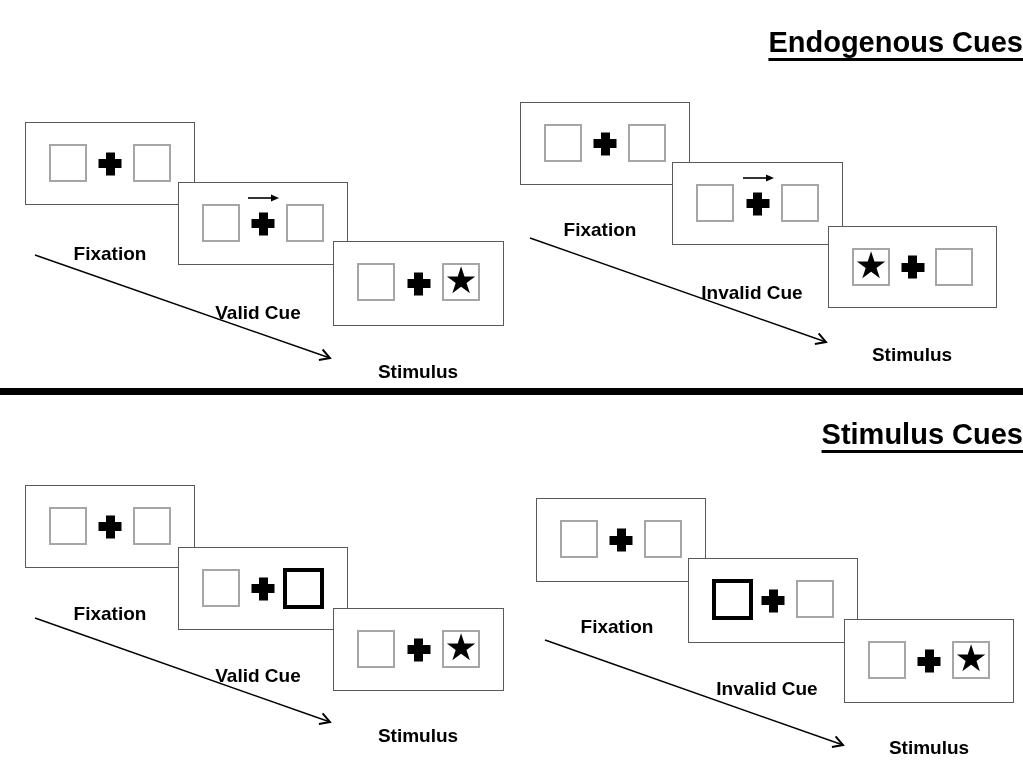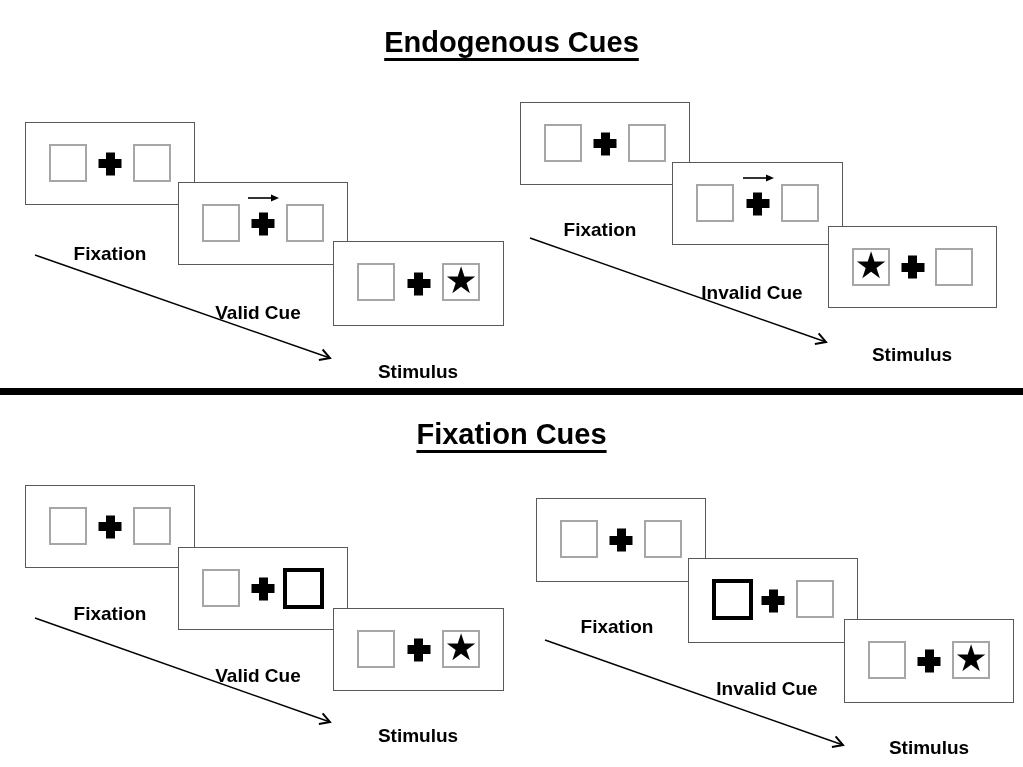"Endogenous Cues" .title { text-align: center -> right }
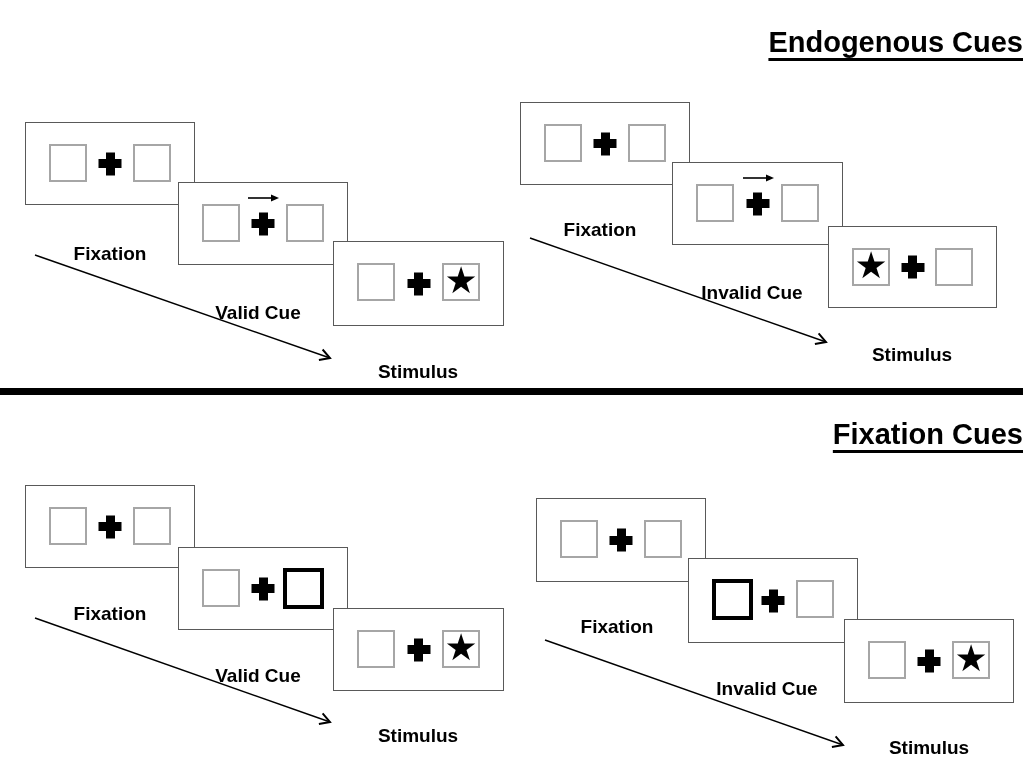"Fixation Cues" div.title { text: Fixation -> Stimulus }
